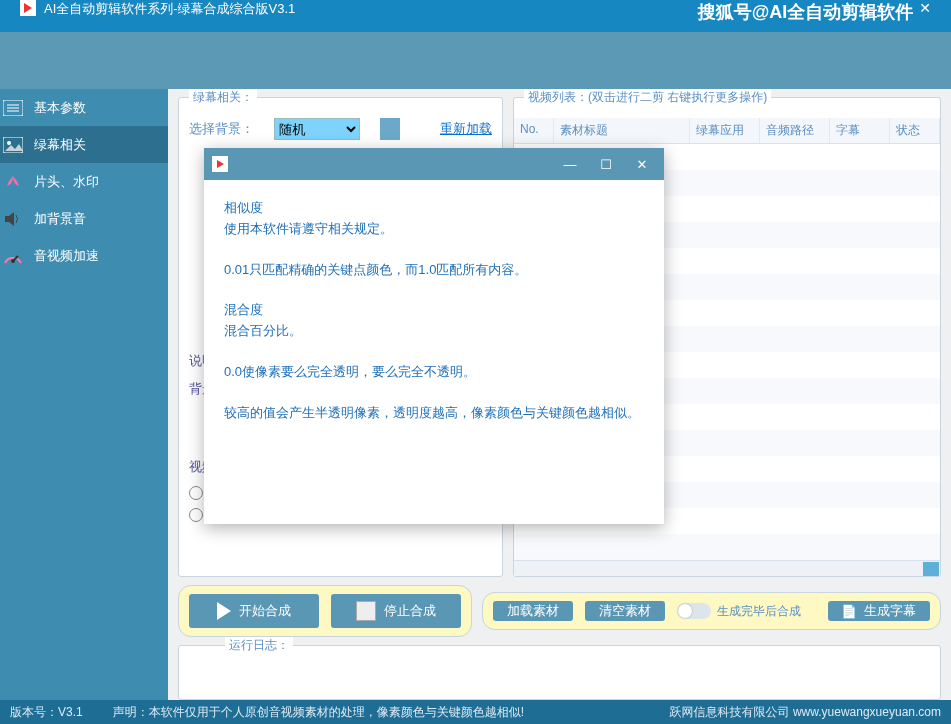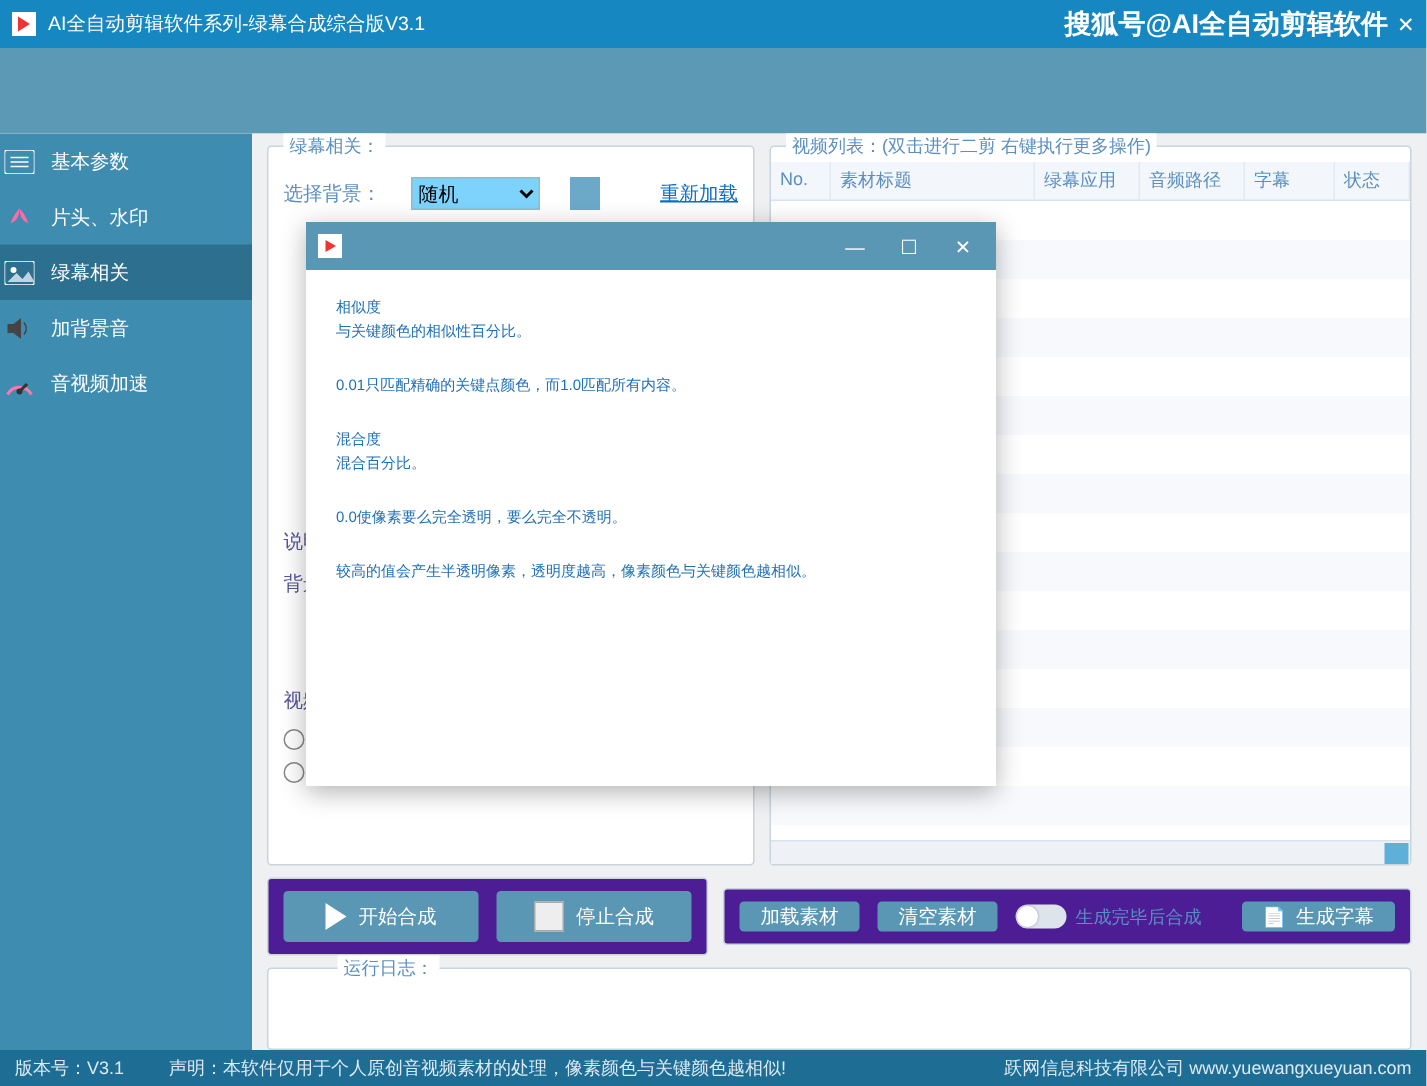"AI全自动剪辑软件系列-绿幕合成综合版V3.1" .titlebar { align-items: center -> none; padding: 0 8px -> 0 20px }
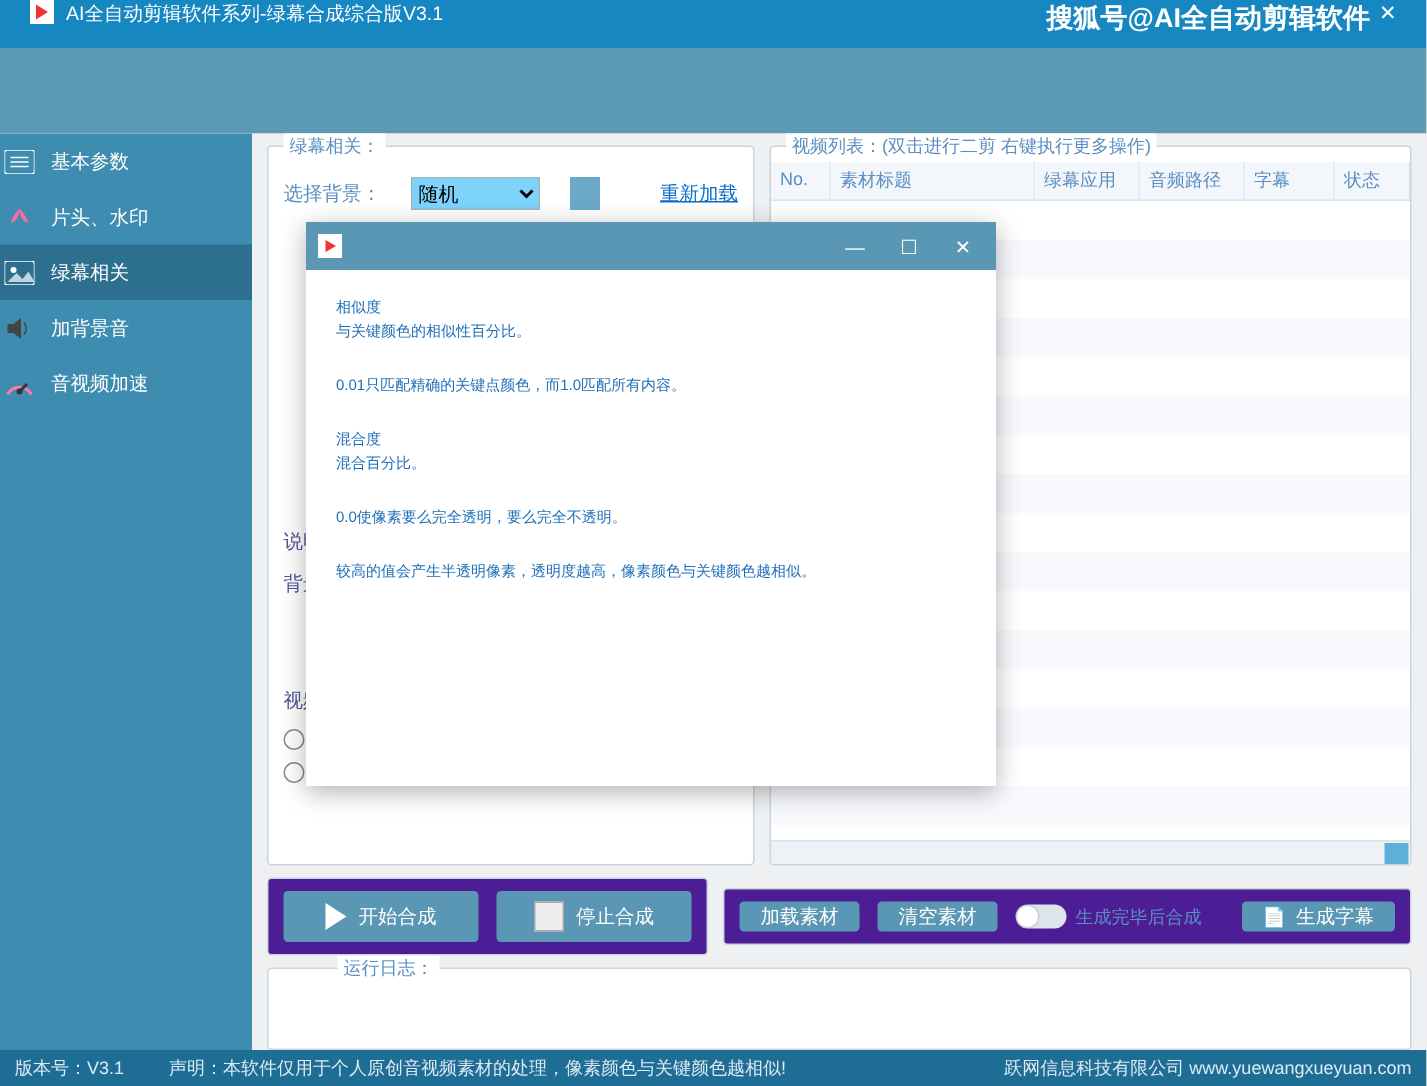"No." .tablehead { margin-top: 10px -> 20px }
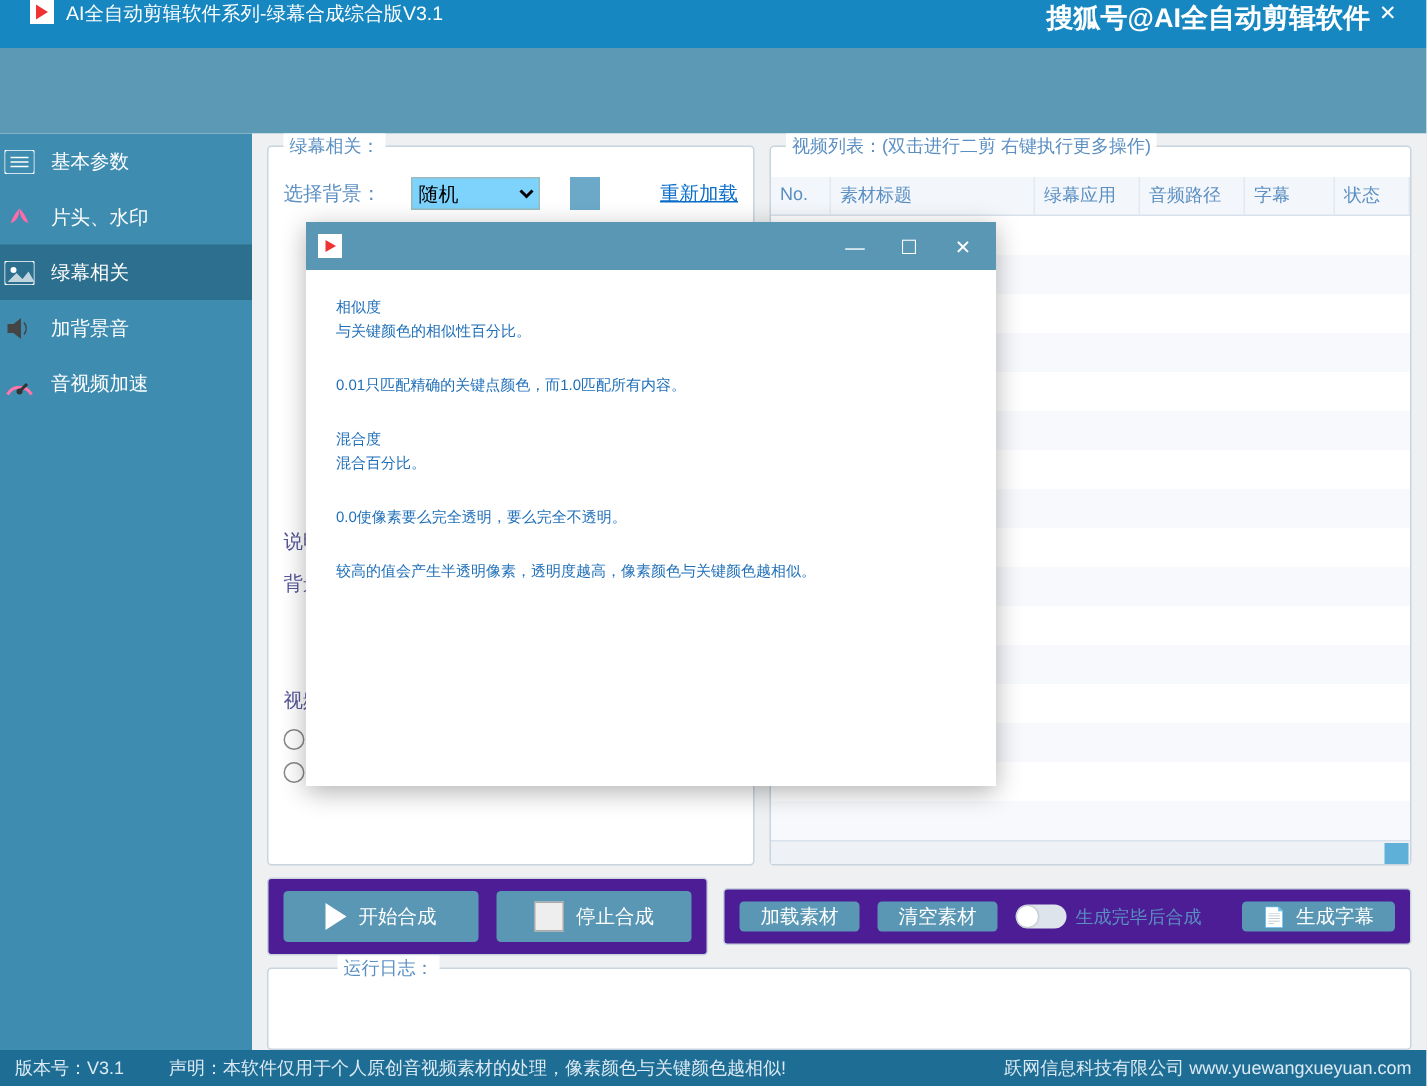"片头、水印" div.sidebar-item { order: before "绿幕相关" -> after "绿幕相关" }
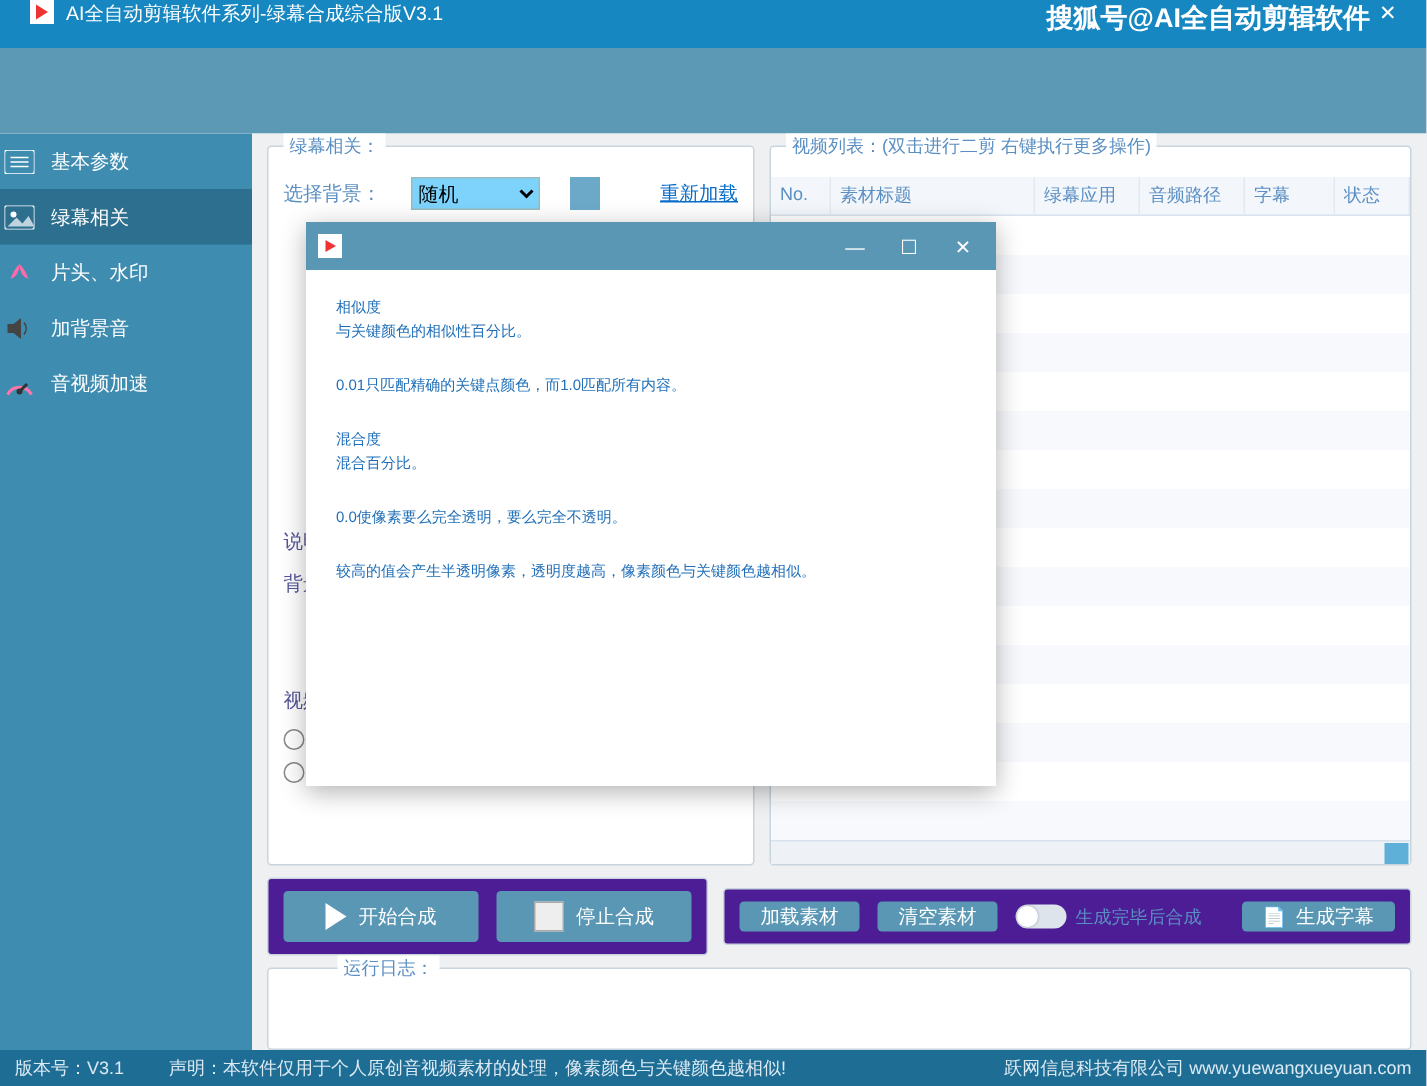"相似度" .modal-body { font-size: 10px -> 13px }
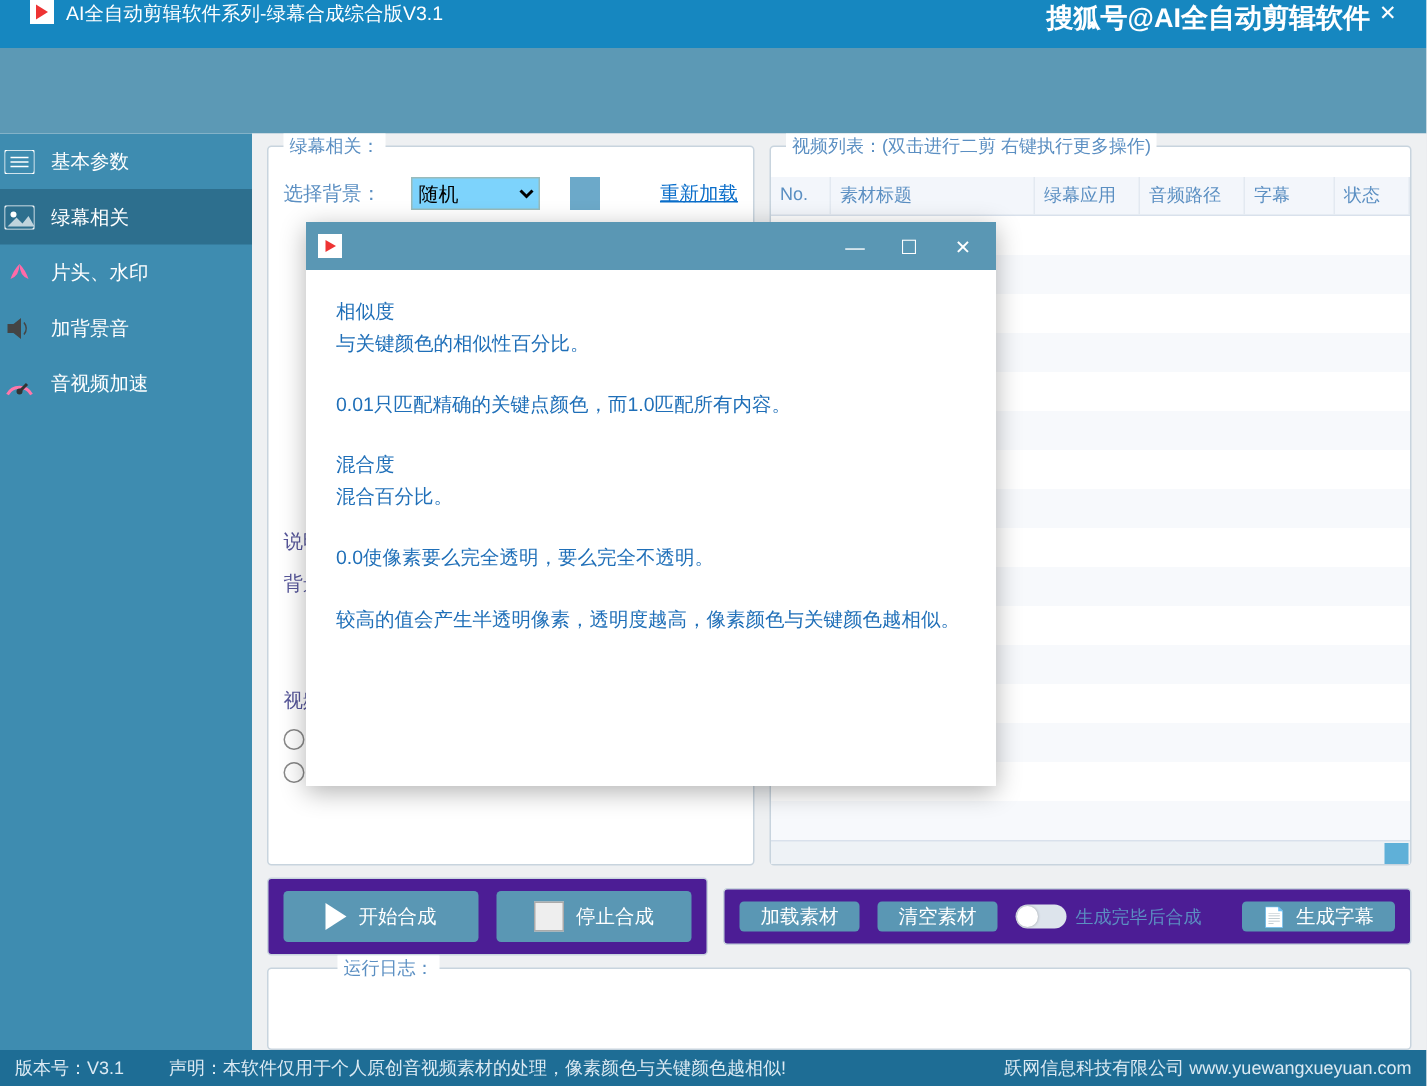"与关键颜色的相似性百分比。" span { text: 与关键颜色的相似性百分比 -> 使用本软件请遵守相关规定 }
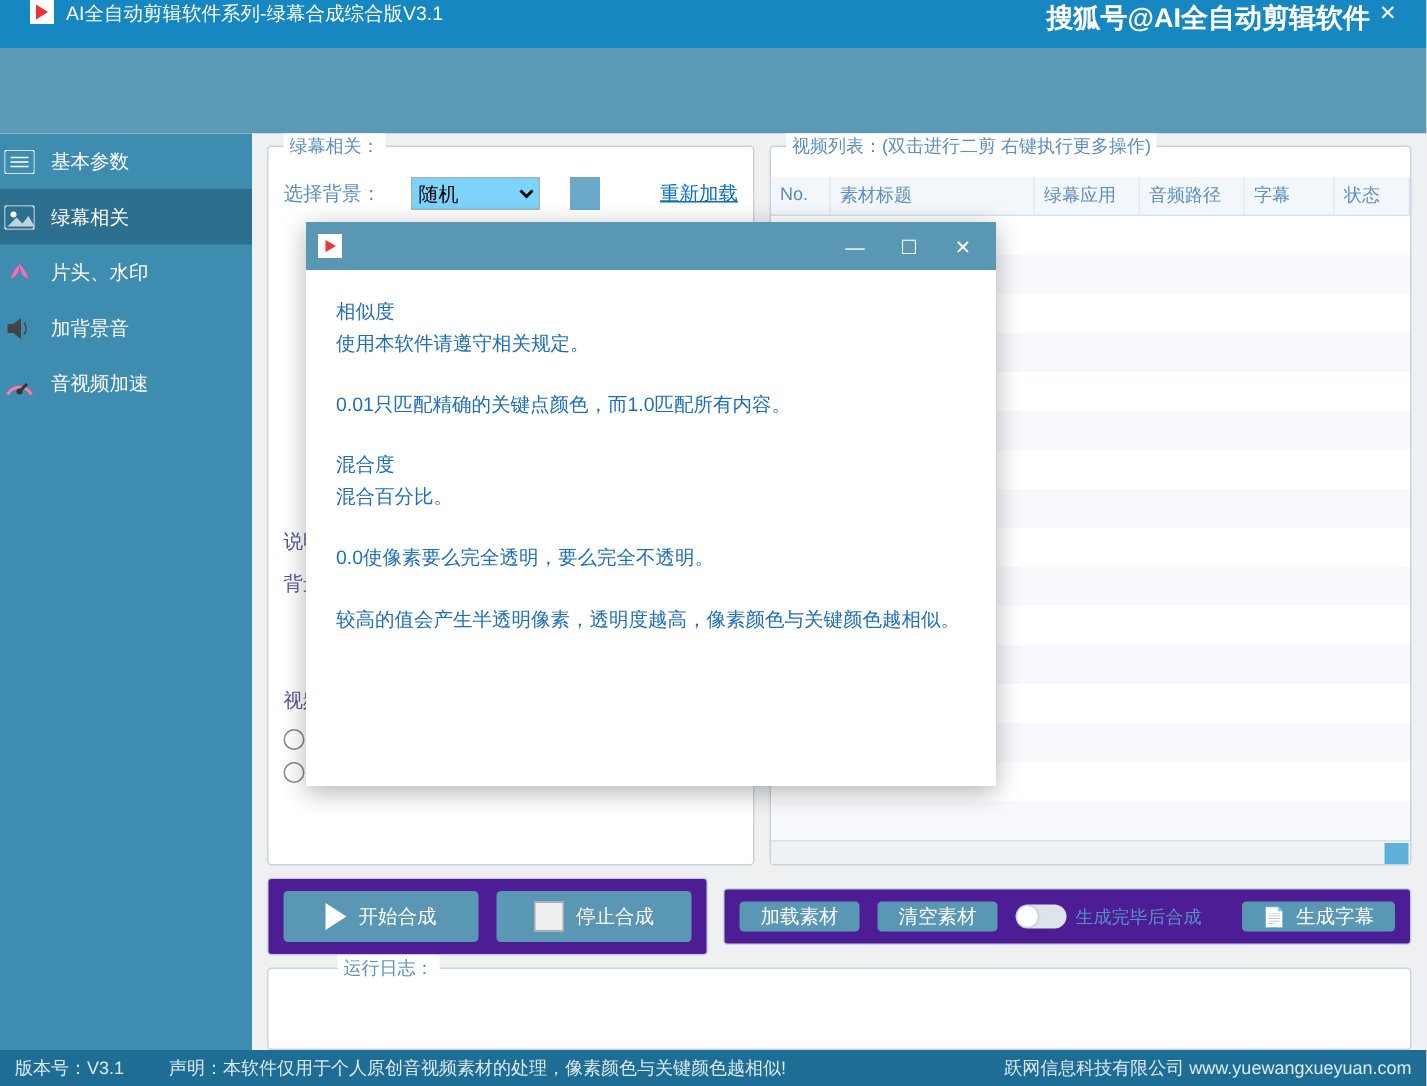"开始合成" .grp { background: #4c1d95 -> #fef9c3; border-radius: 3px -> 13px }
